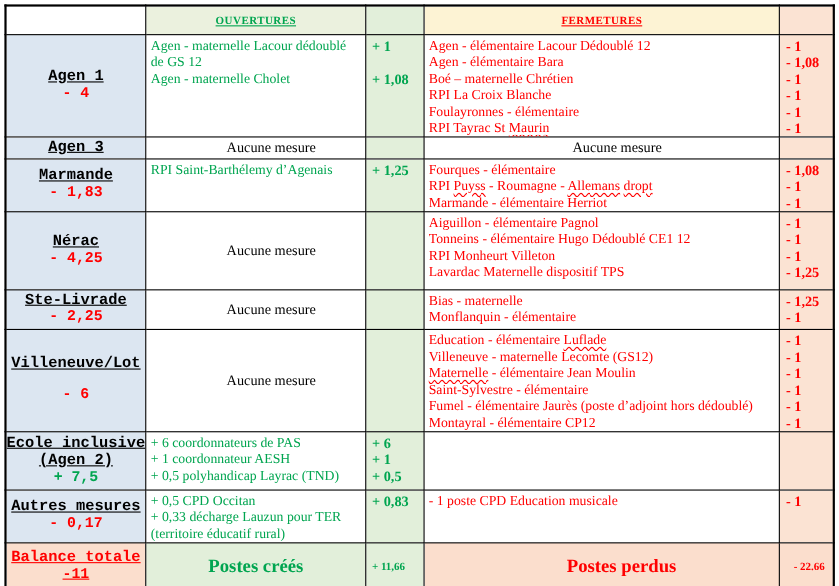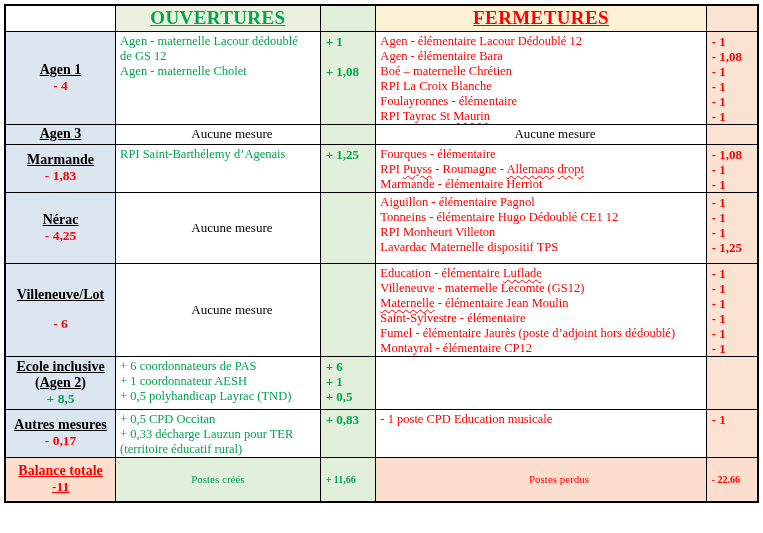"OUVERTURES" .hdr-label { font-size: 19px -> 10px }
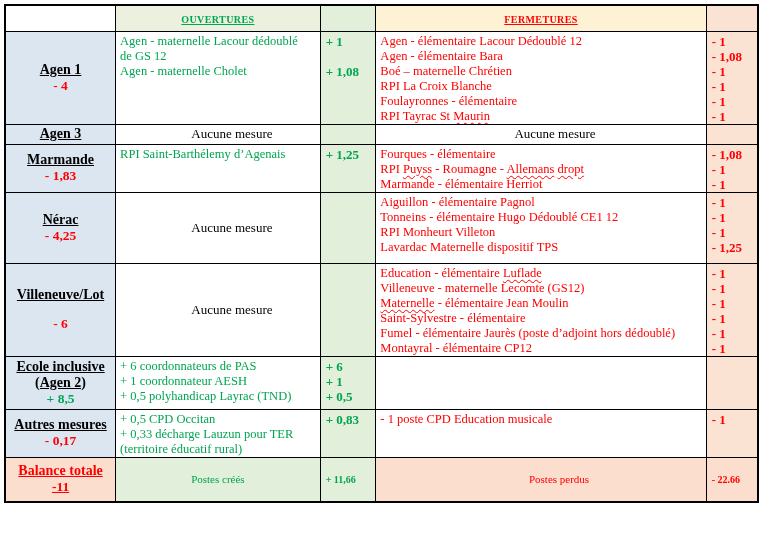"Agen 1" td.zone-cell { font-family: none -> Liberation Mono, monospace }
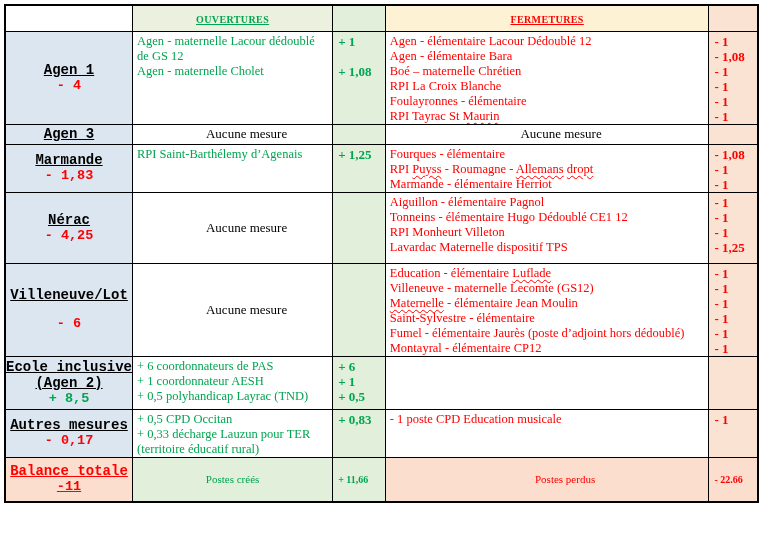"Ste-Livrade" tr.r-ste-livrade { html: none -> <tr> <td> <div>Ste-Livrade</div> <div>- 2,25</div> </td> <td> <div>Aucune mesure</div> </td> <td></td> <td> <div>Bias - maternelle</div> <div>Monflanquin - élémentaire</div> </td> <td> <div>- 1,25</div> <div>- 1</div> </td> </tr> }
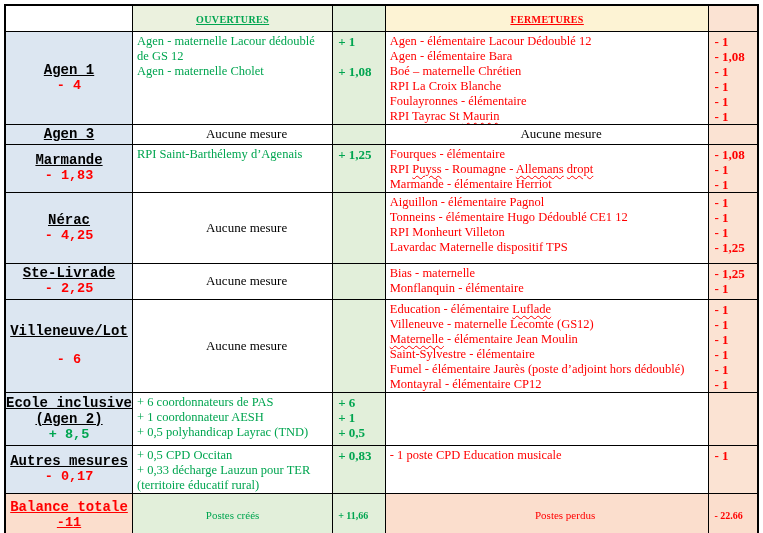"+ 8,5" div.zone-value { text: 8,5 -> 7,5 }
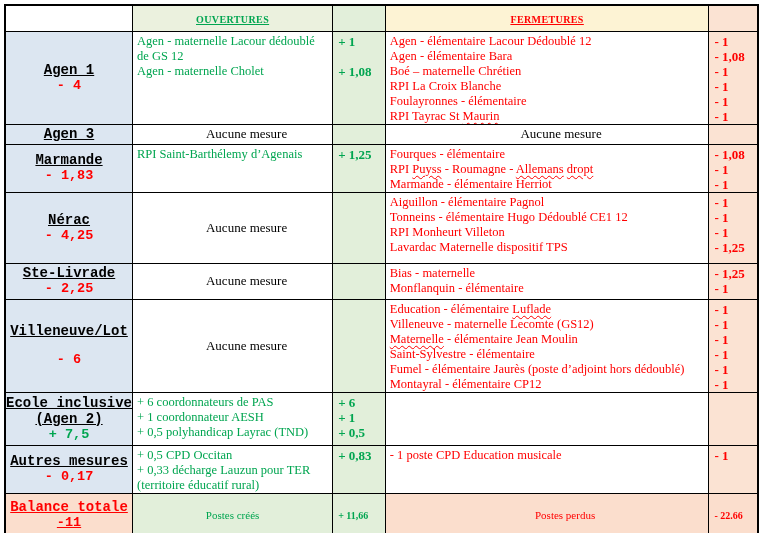"Postes créés" .sum-label { font-size: 11px -> 17px; font-weight: normal -> bold }
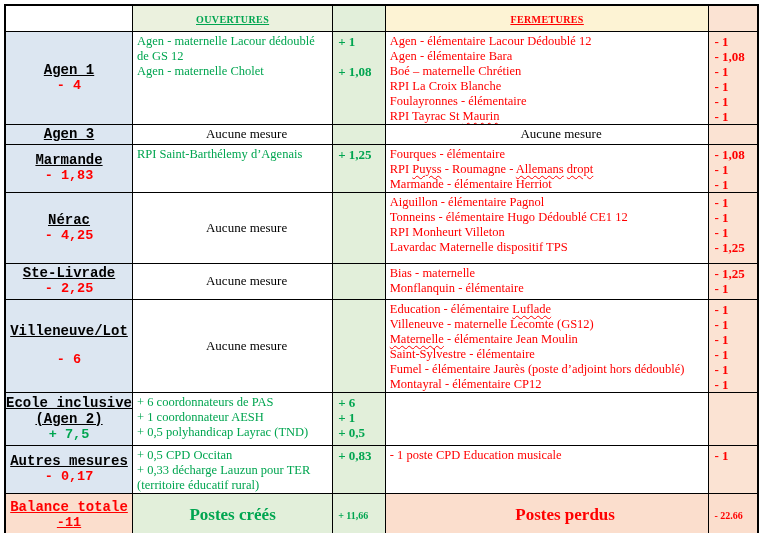"- 22.66" .sum-value.red { text-align: none -> center }
